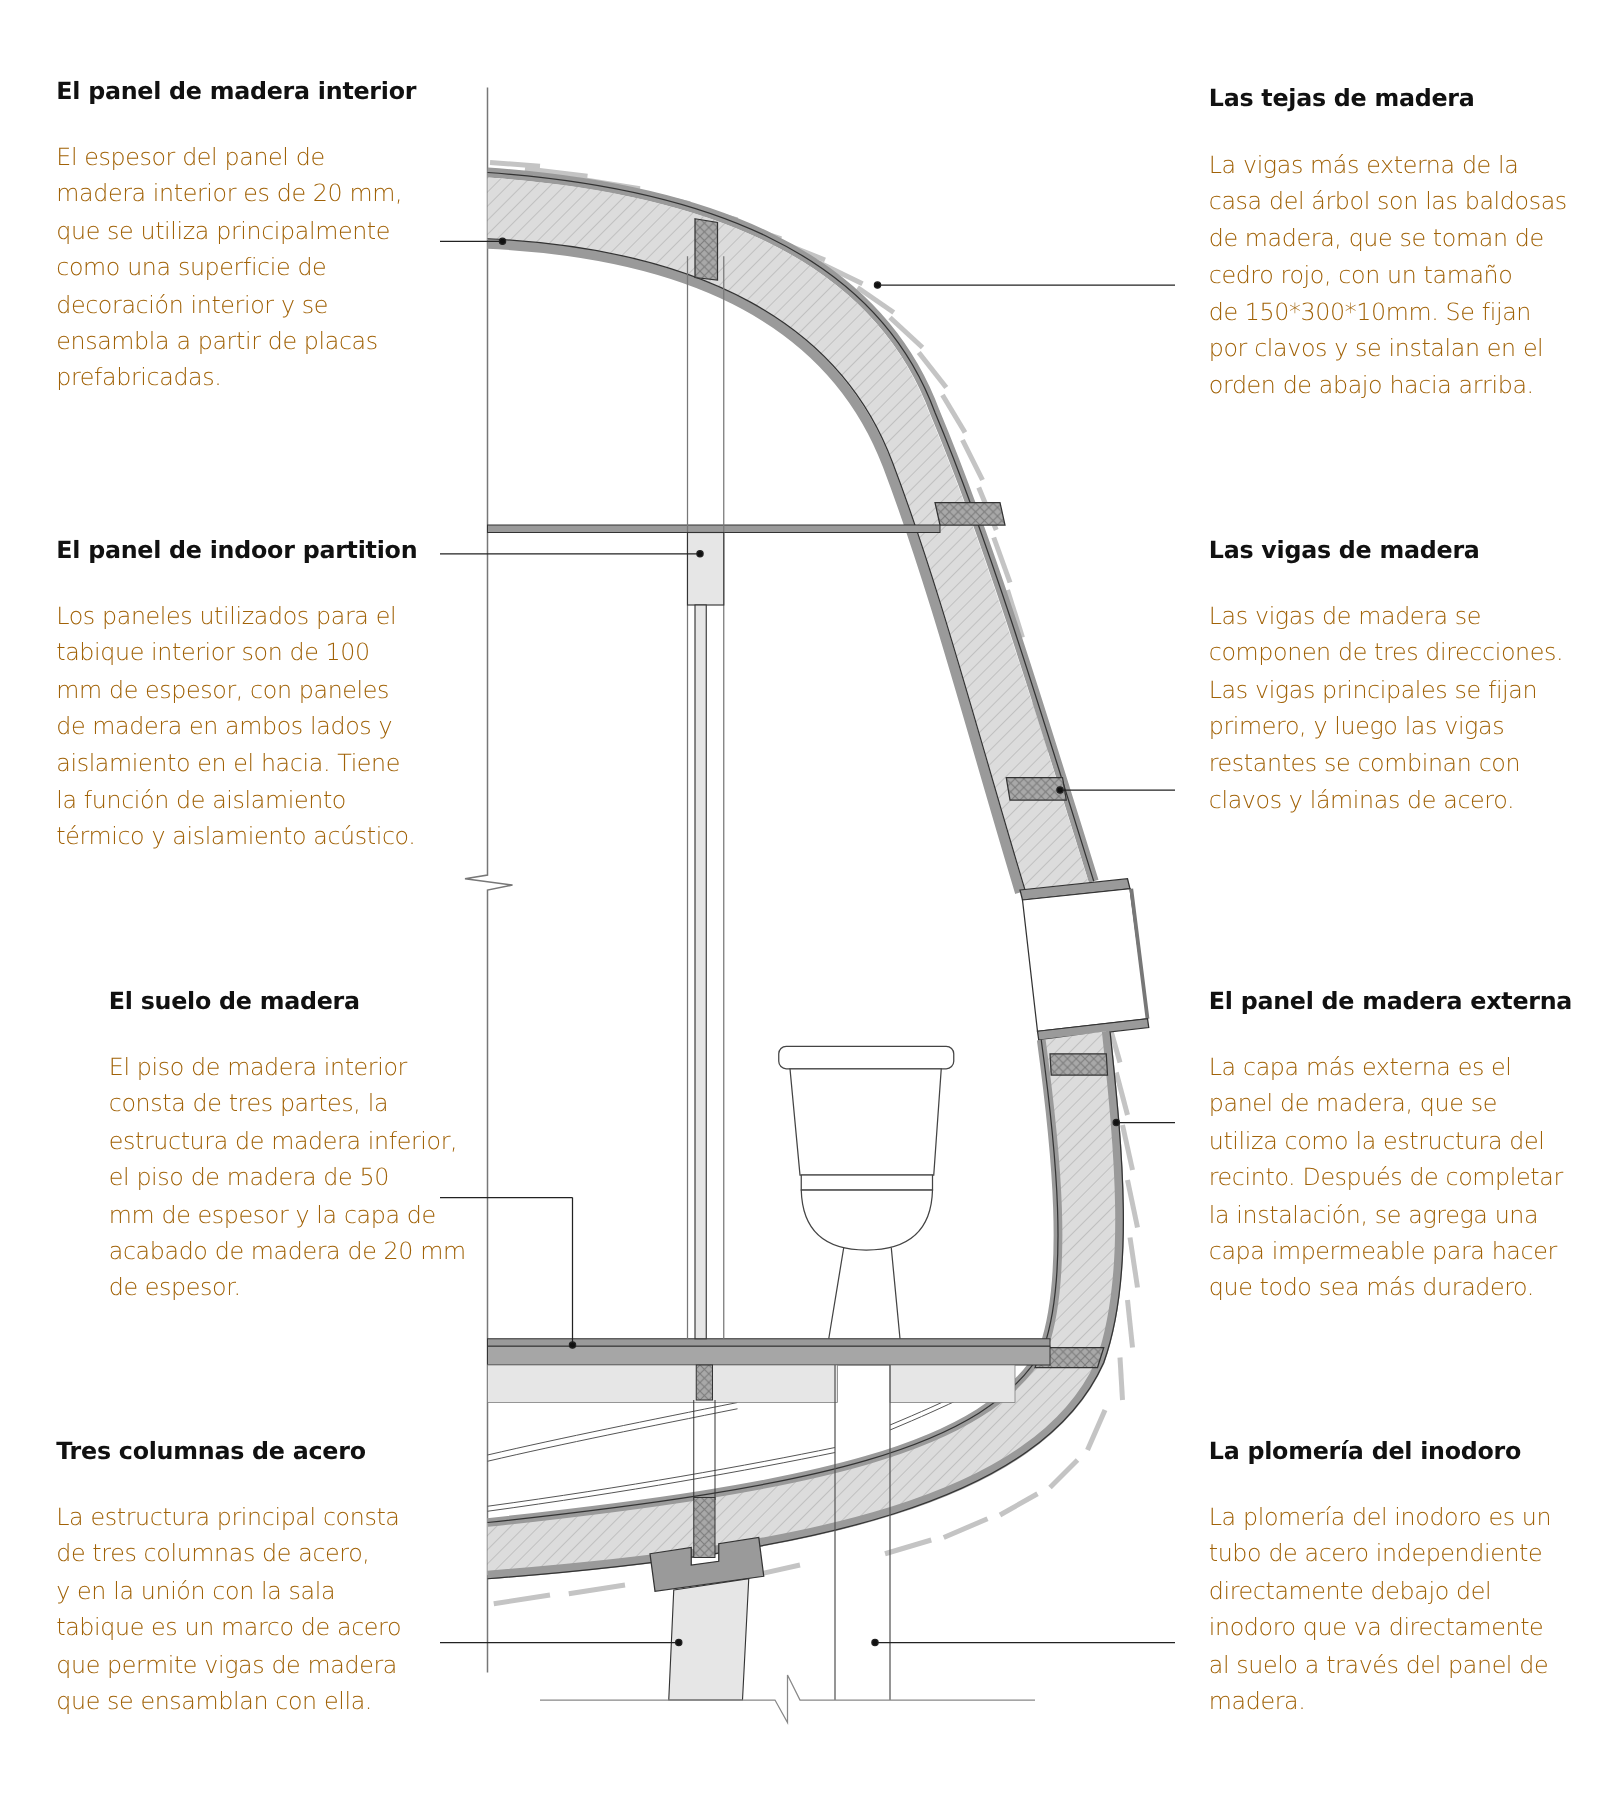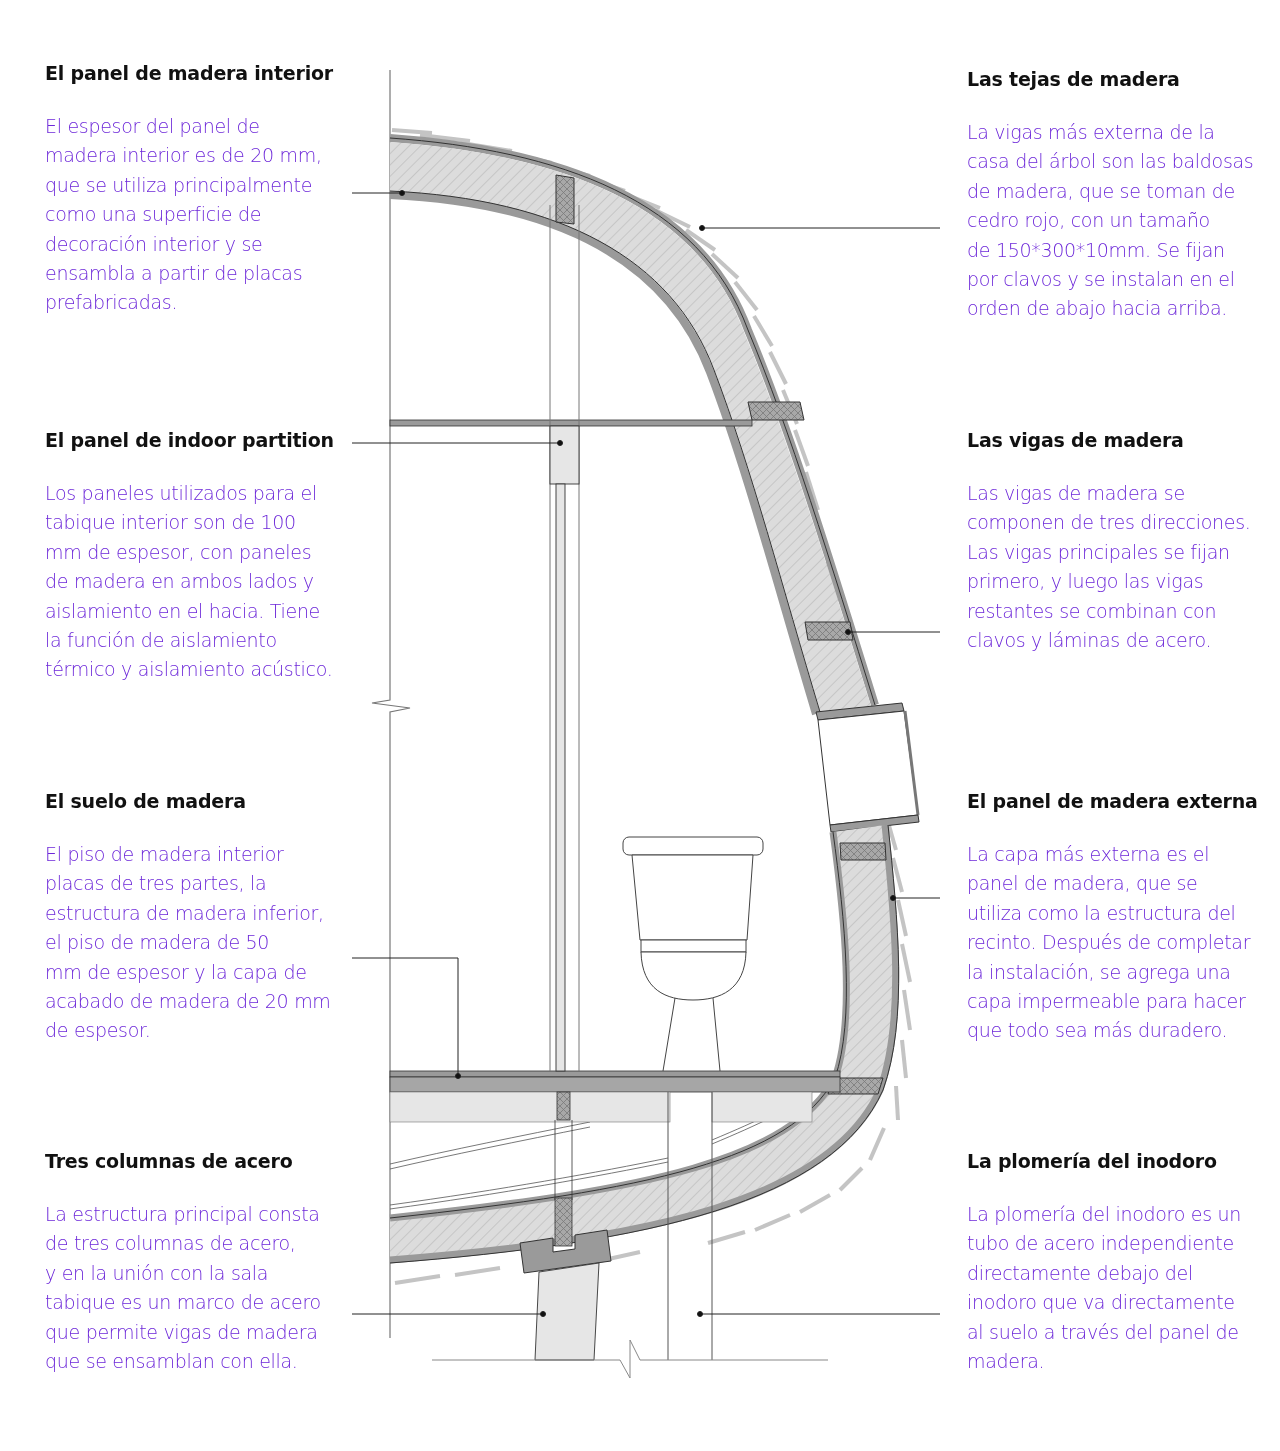"El espesor del panel de" .block p { color: #6d28d9 -> #a16207 }
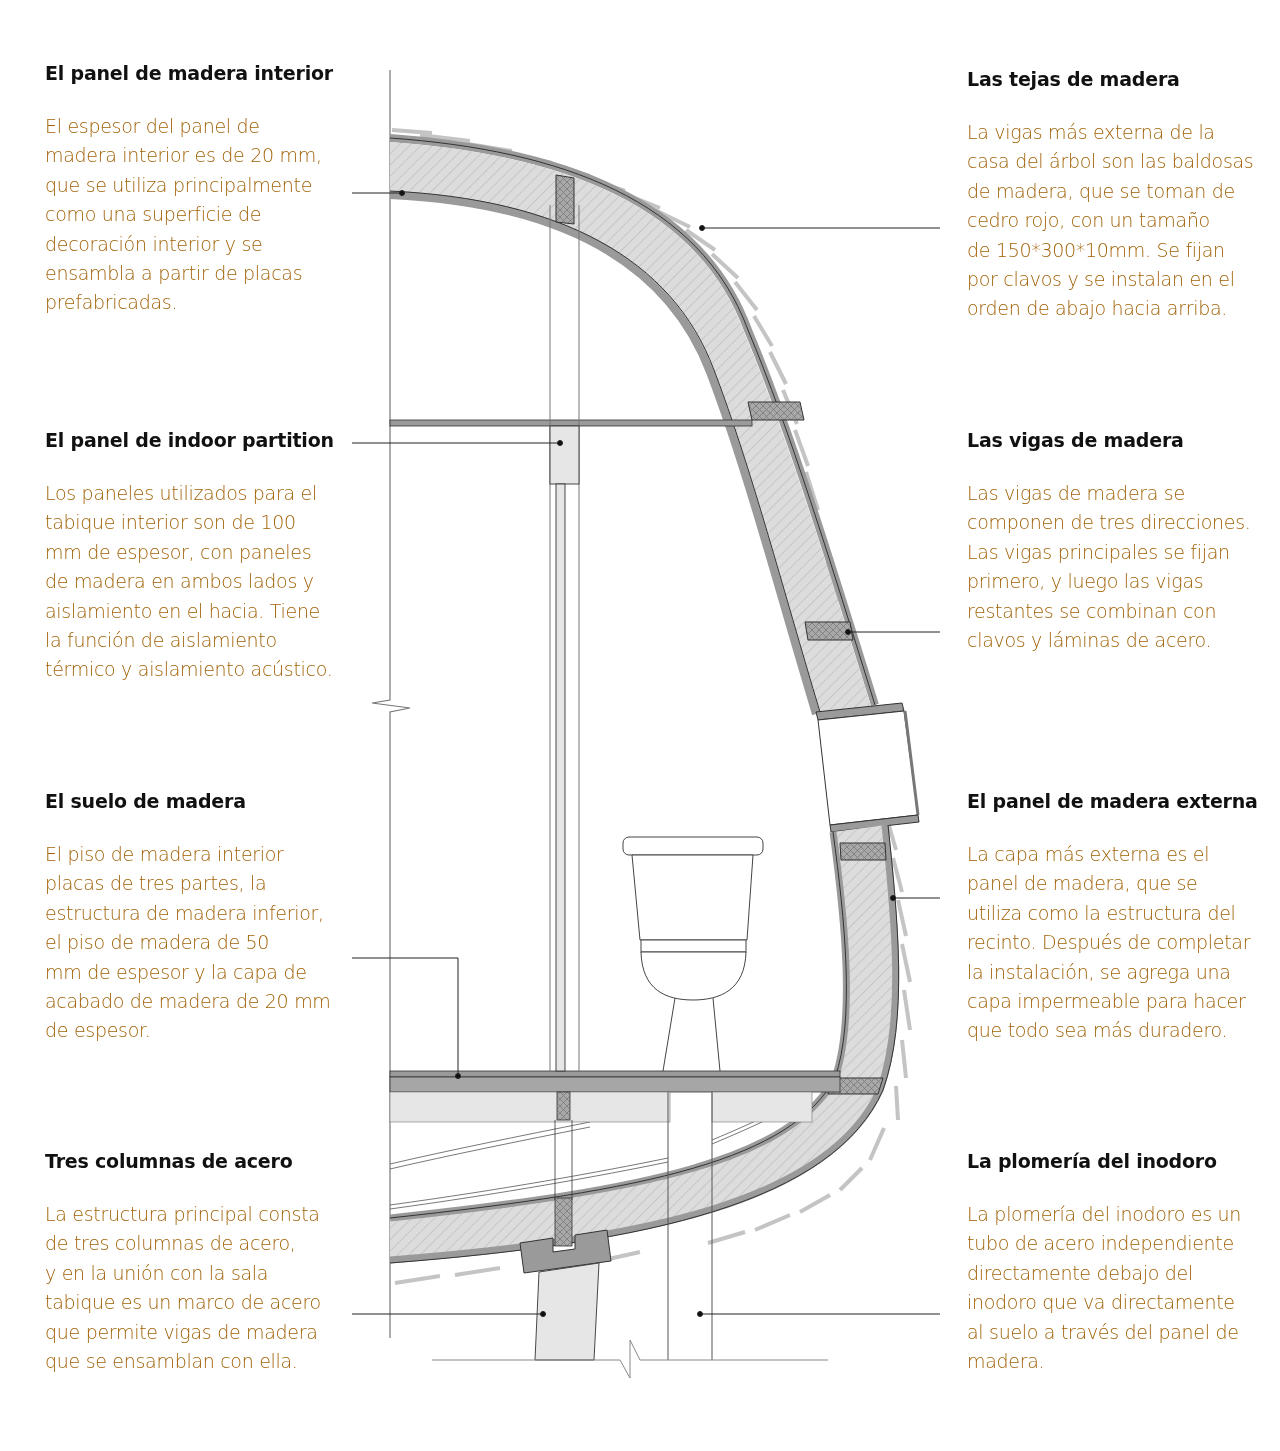"El suelo de madera" div.block { margin-left: none -> 42px }
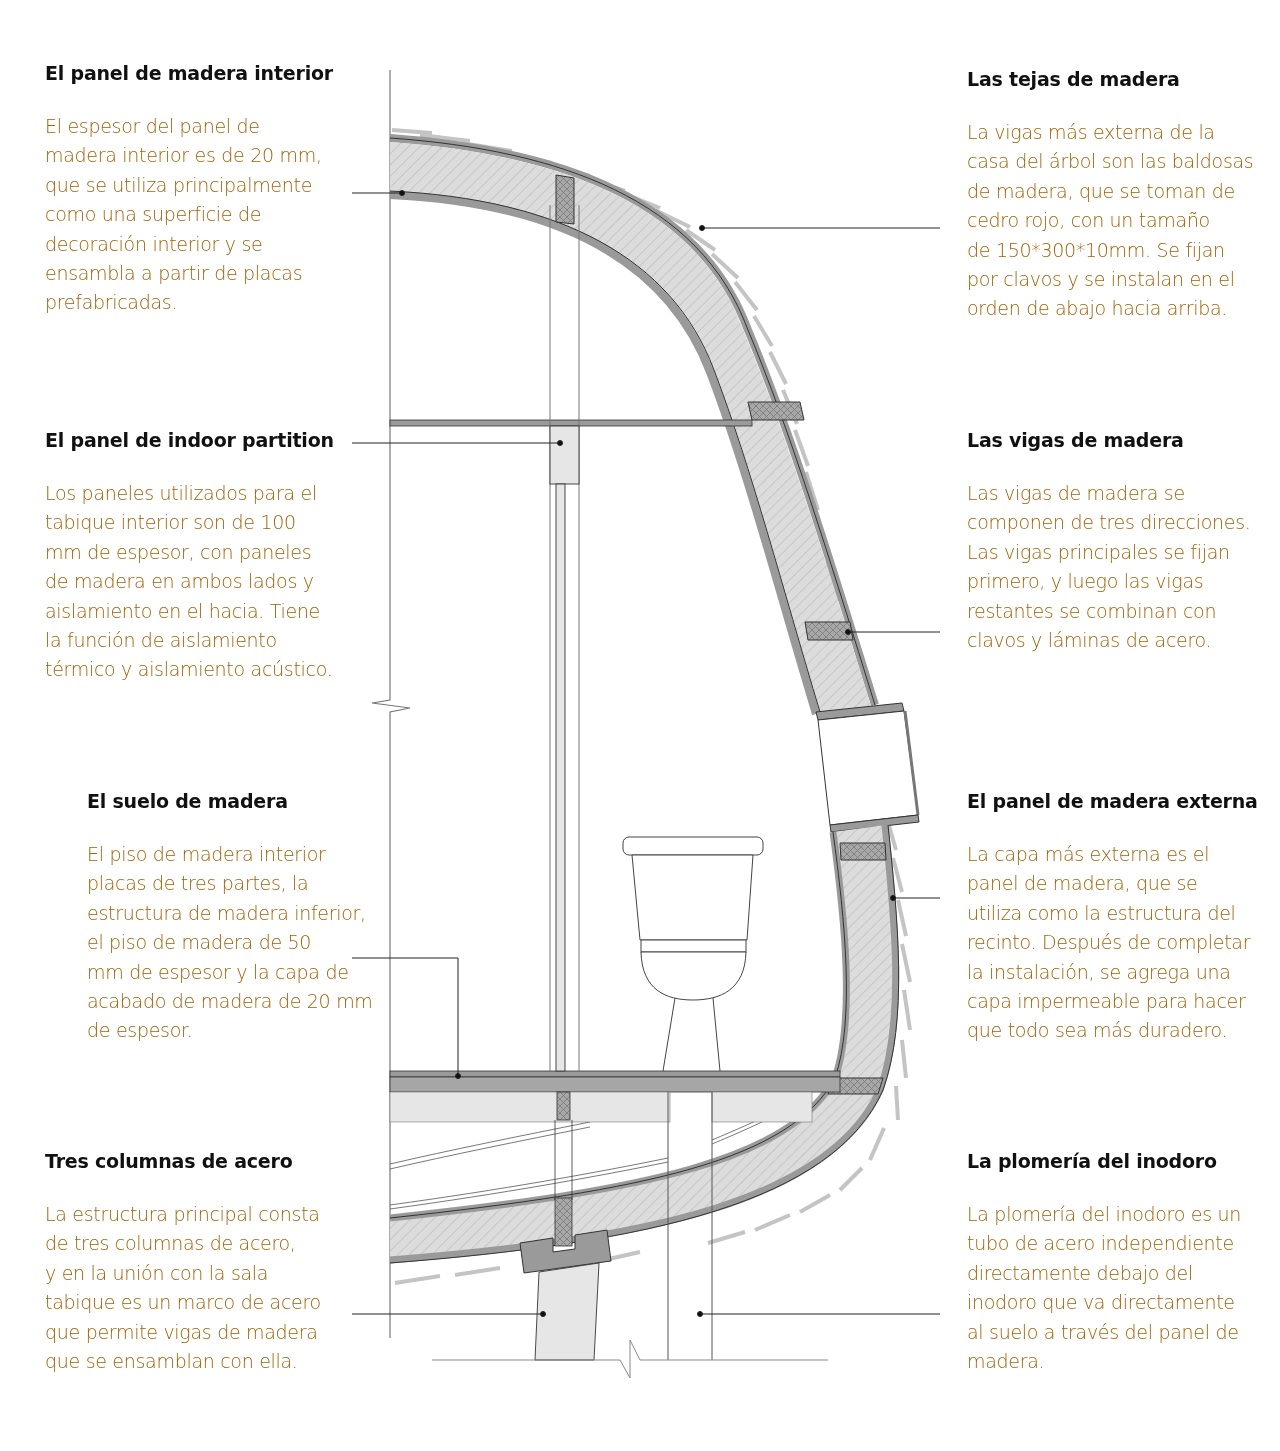"placas de tres partes, la" span { text: placas -> consta }
